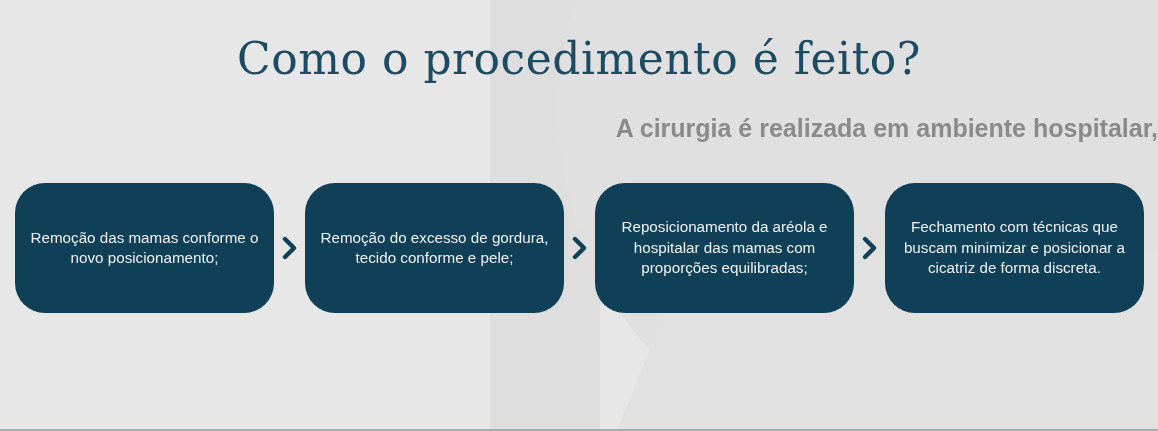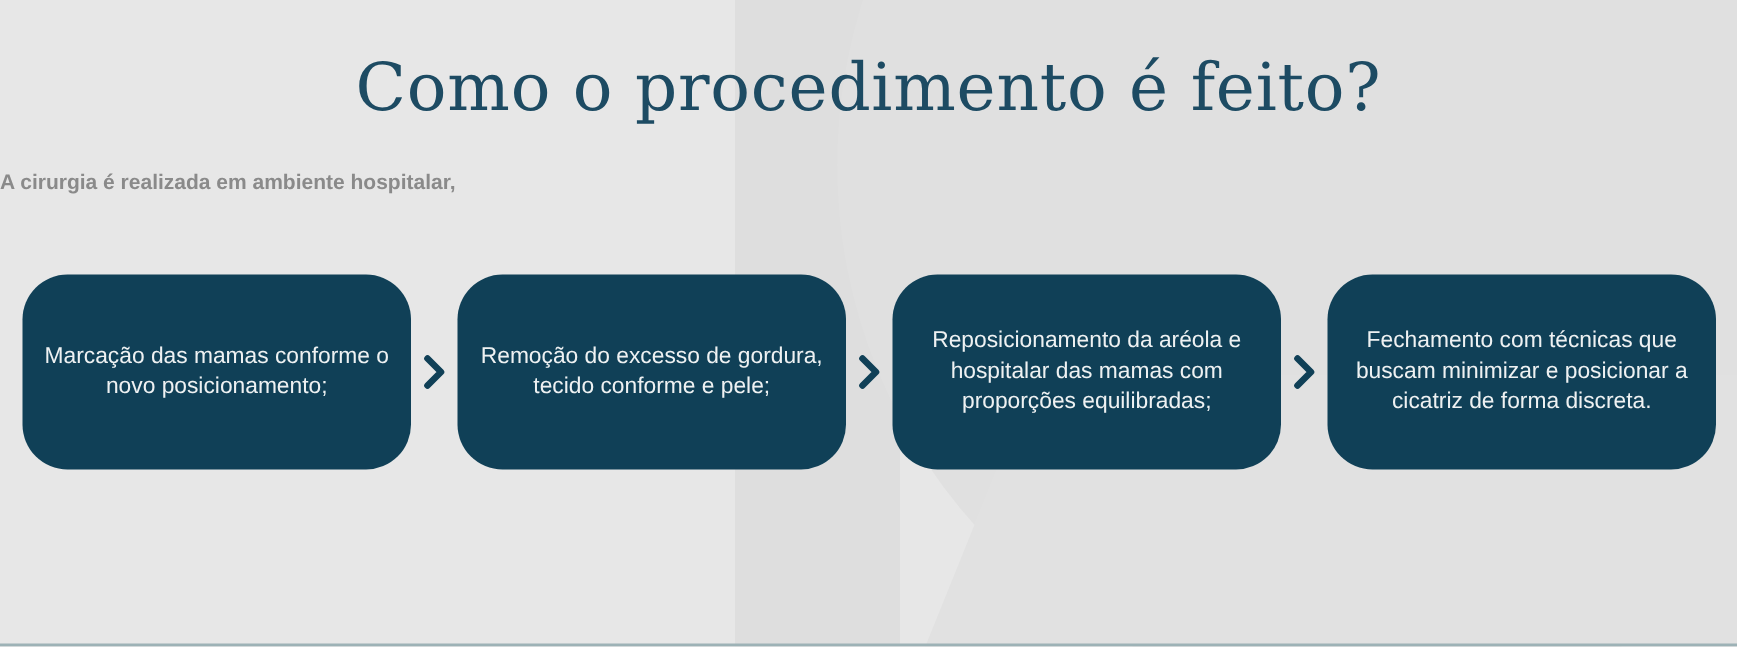"A cirurgia é realizada em" .subtitle { font-size: 14px -> 25px; text-align: left -> right }
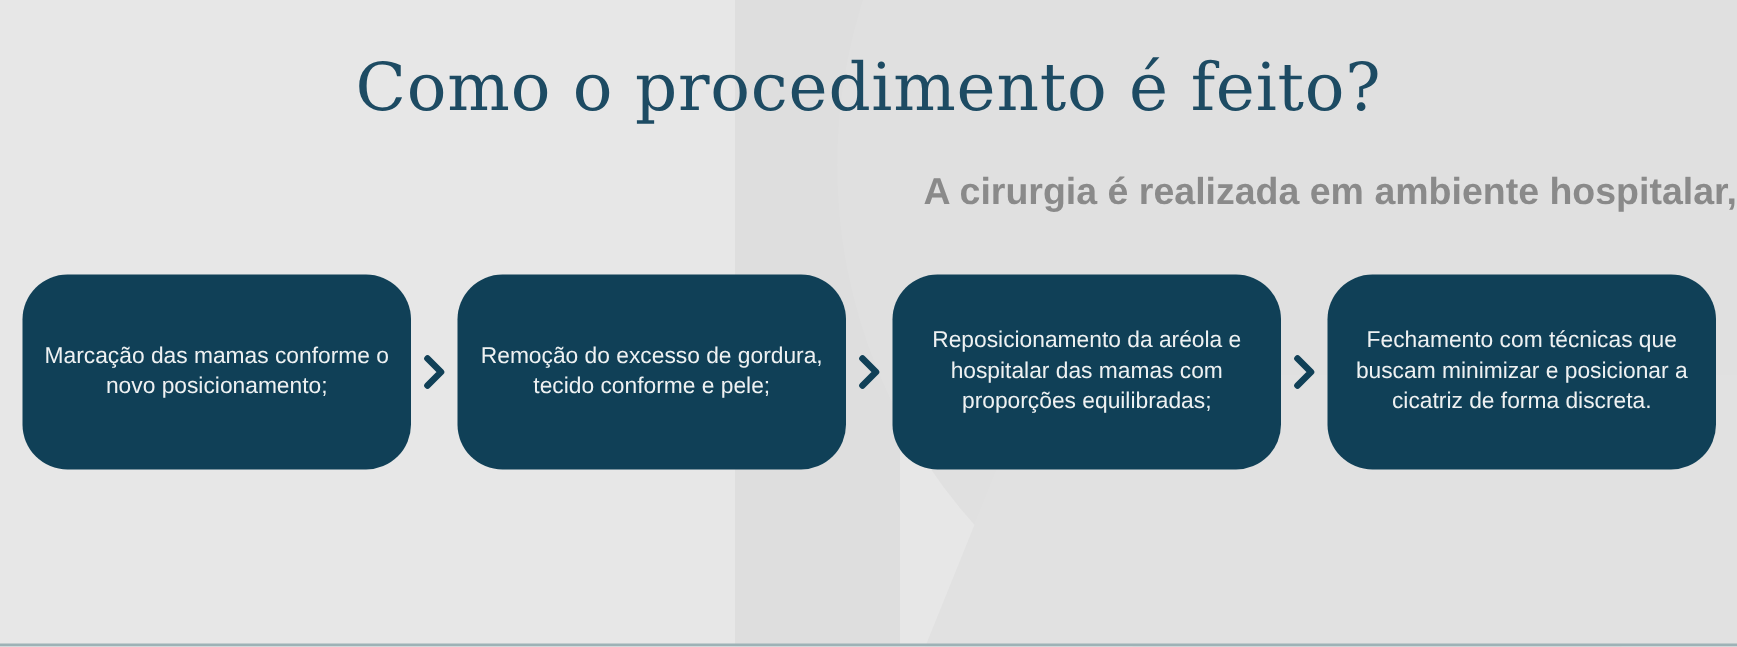"Marcação das mamas conforme o" div.step-text { text: Marcação -> Remoção }
